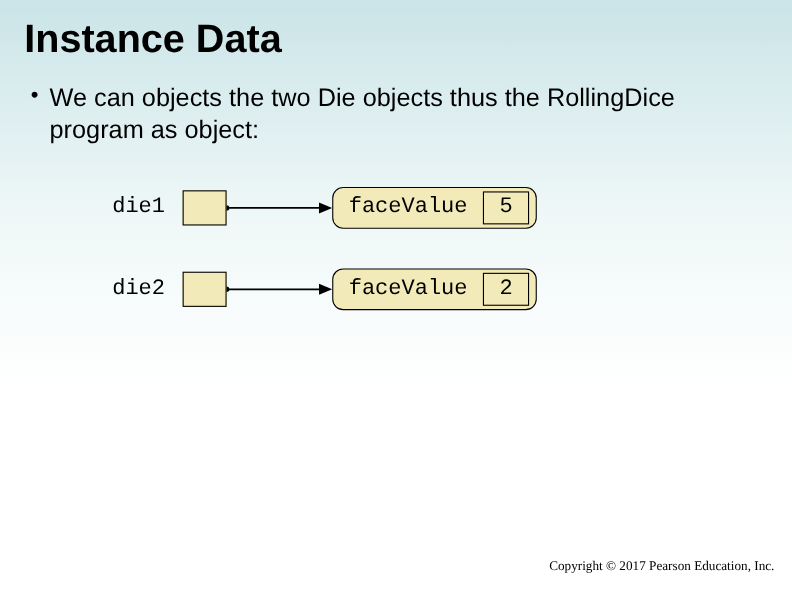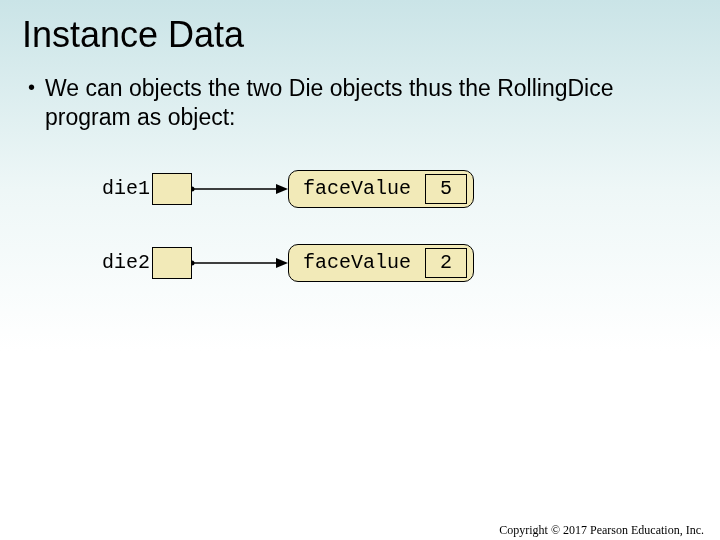"Instance Data" .title { font-weight: normal -> bold }
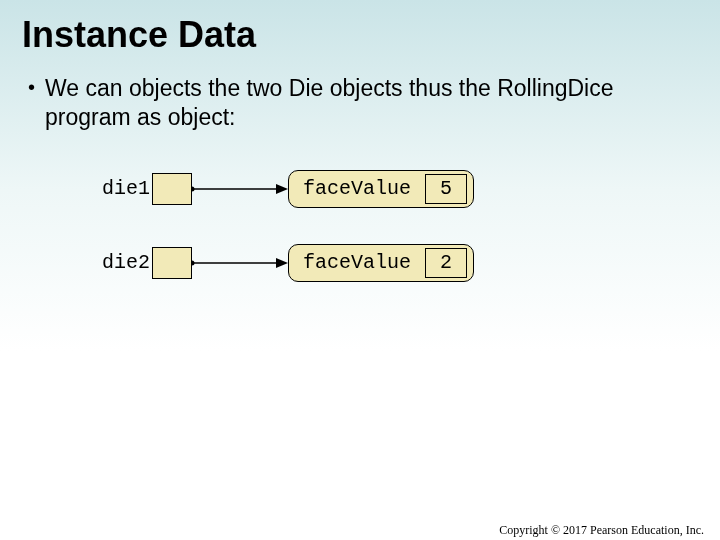"die1" .var-label { margin-right: 2px -> 16px }
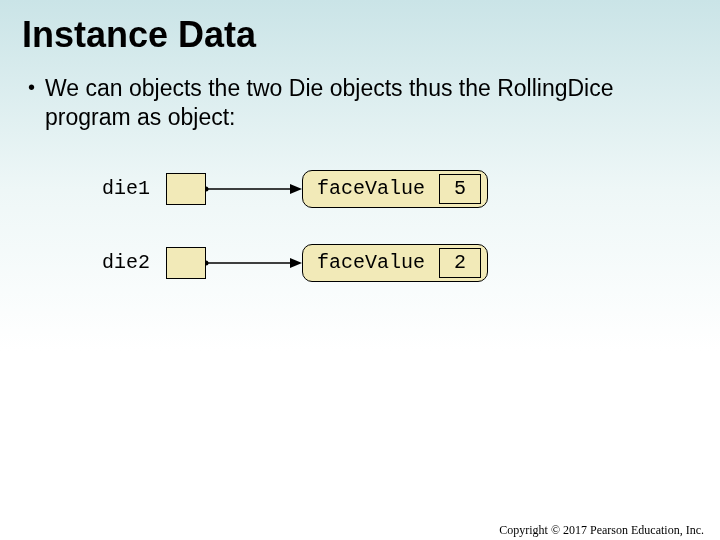"Copyright © 2017 Pearson Education," .copyright { bottom: 2px -> 18px }
